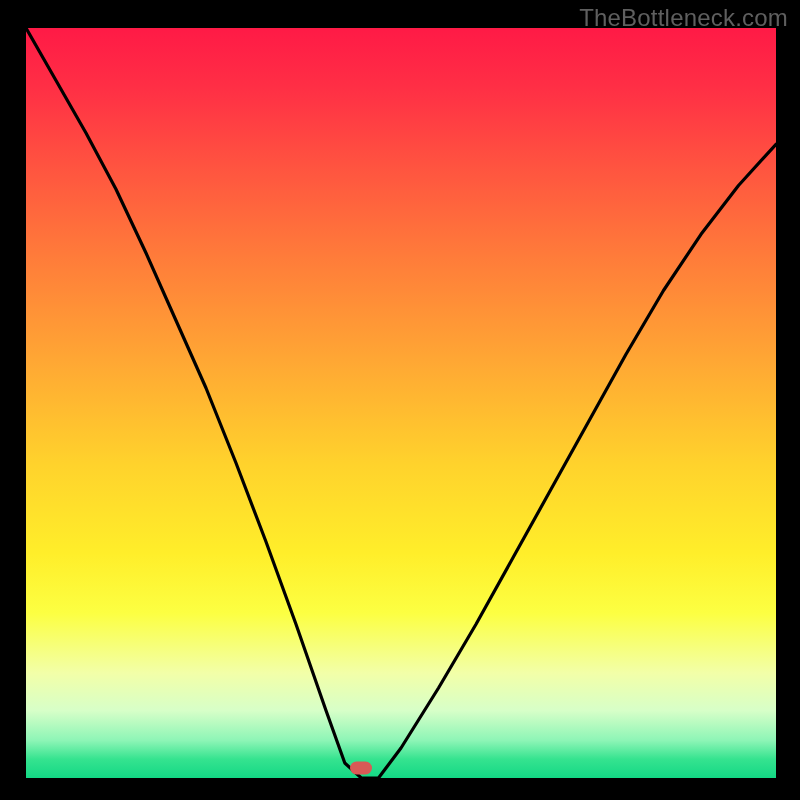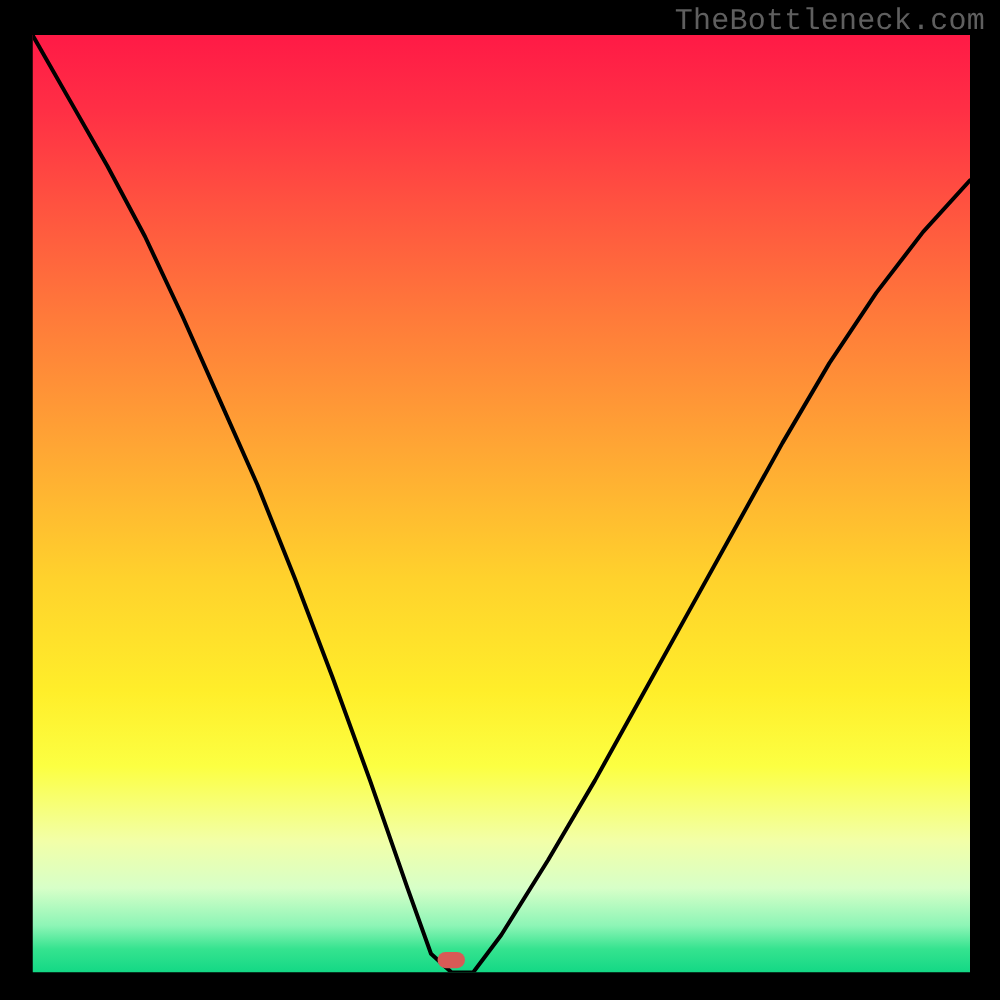"TheBottleneck.com" .watermark { font-family: Liberation Mono, monospace -> none }
